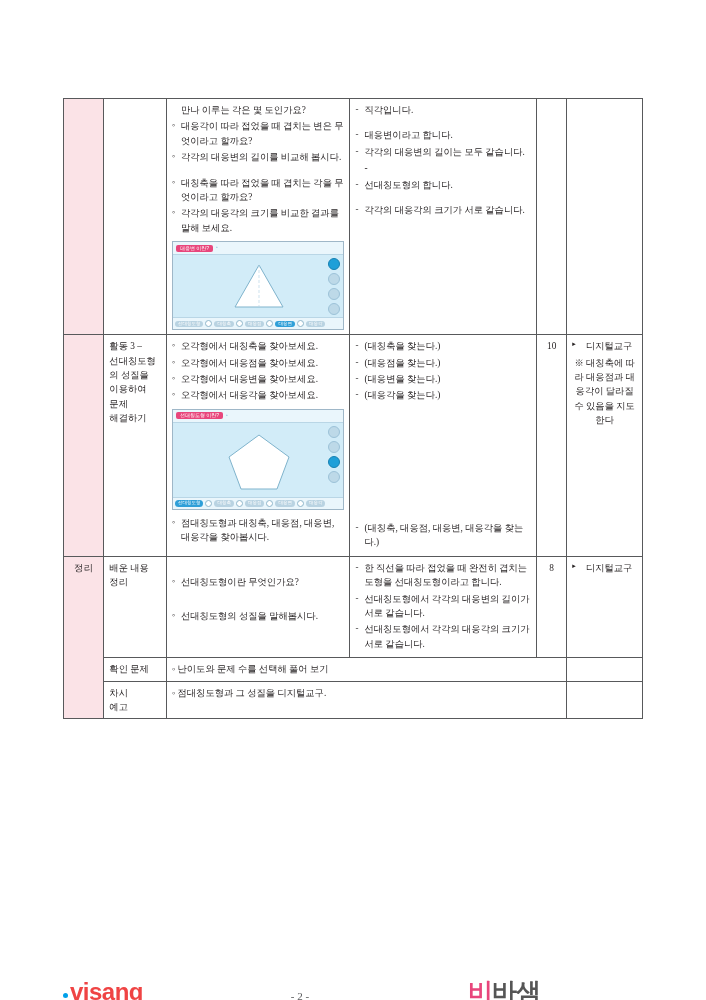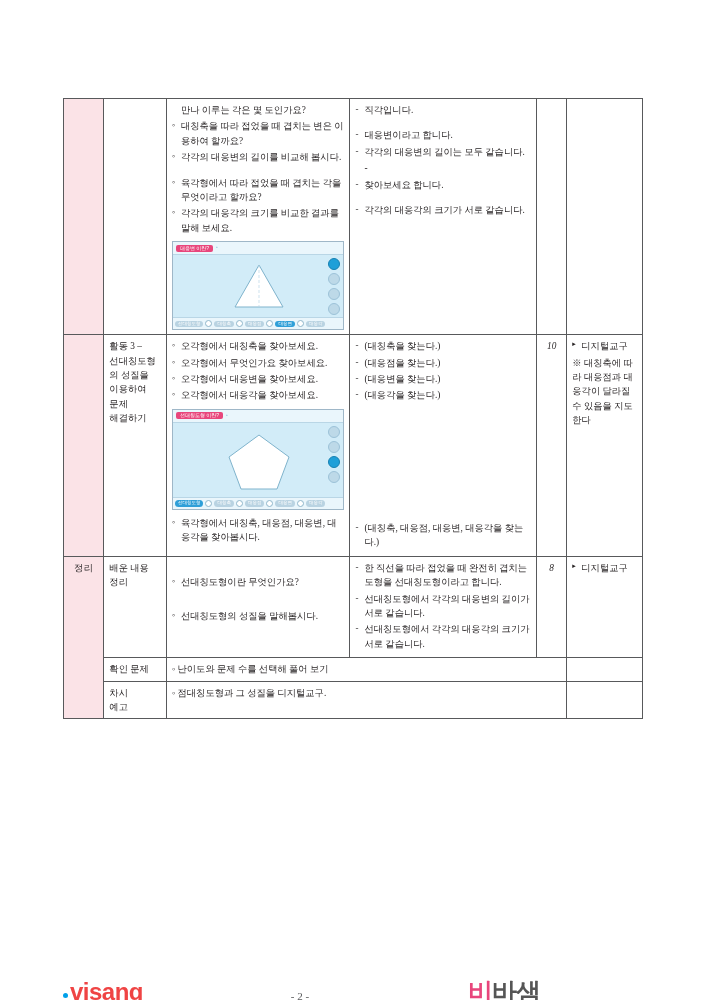"대칭축을 따라 접었을 때 겹치는" li.circ { text: 대칭축을 따라 접었을 때 겹치는 변은 이용하여 -> 대응각이 따라 접었을 때 겹치는 변은 무엇이라고 }
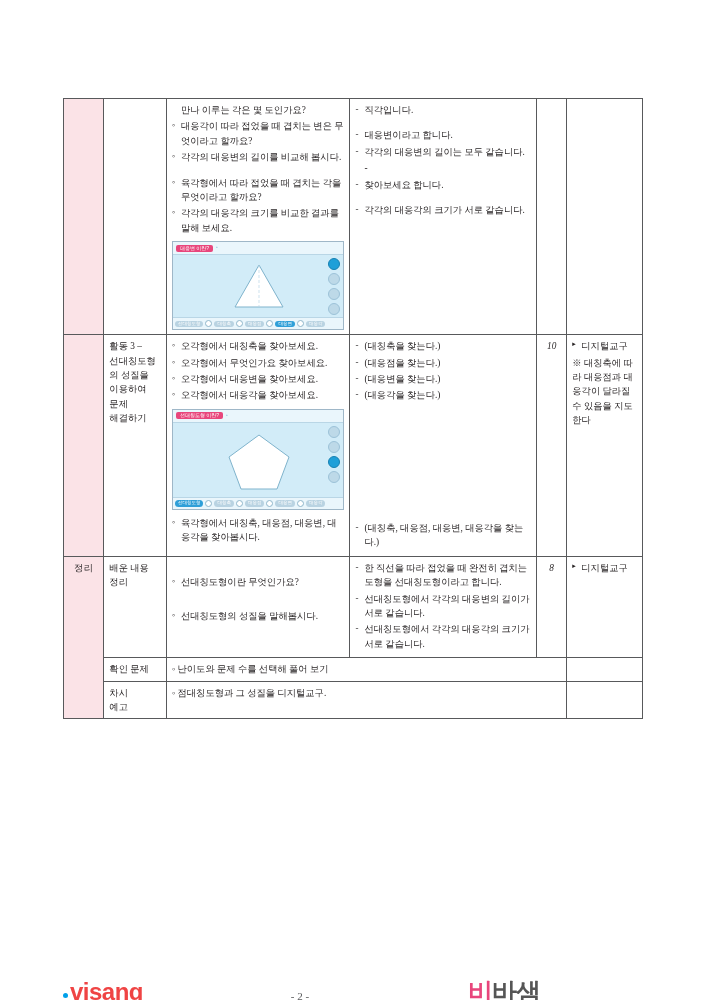"육각형에서 따라 접었을 때 겹치는" li.circ { text: 육각형에서 -> 대칭축을 }
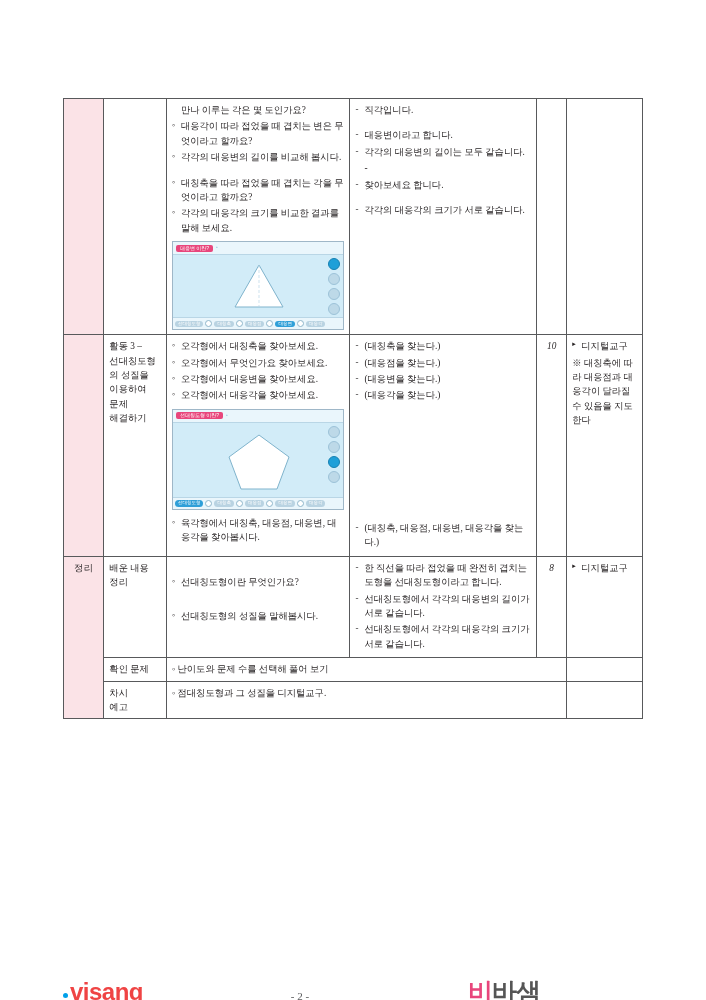"찾아보세요 합니다." li.dash { text: 찾아보세요 -> 선대칭도형의 }
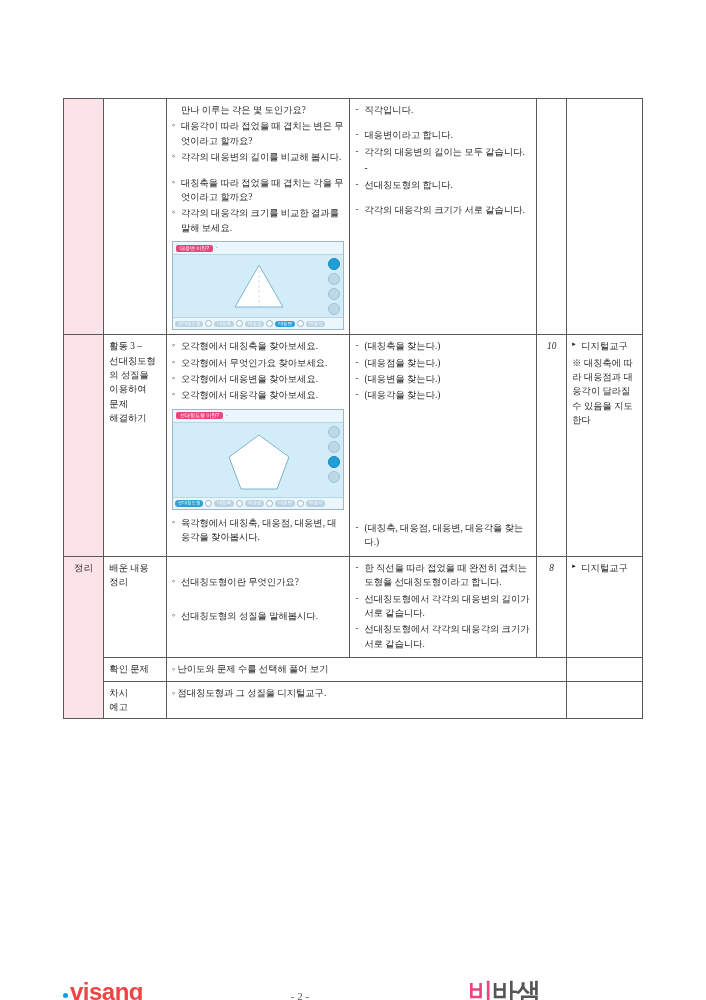"10" .time-cell { font-style: italic -> none }
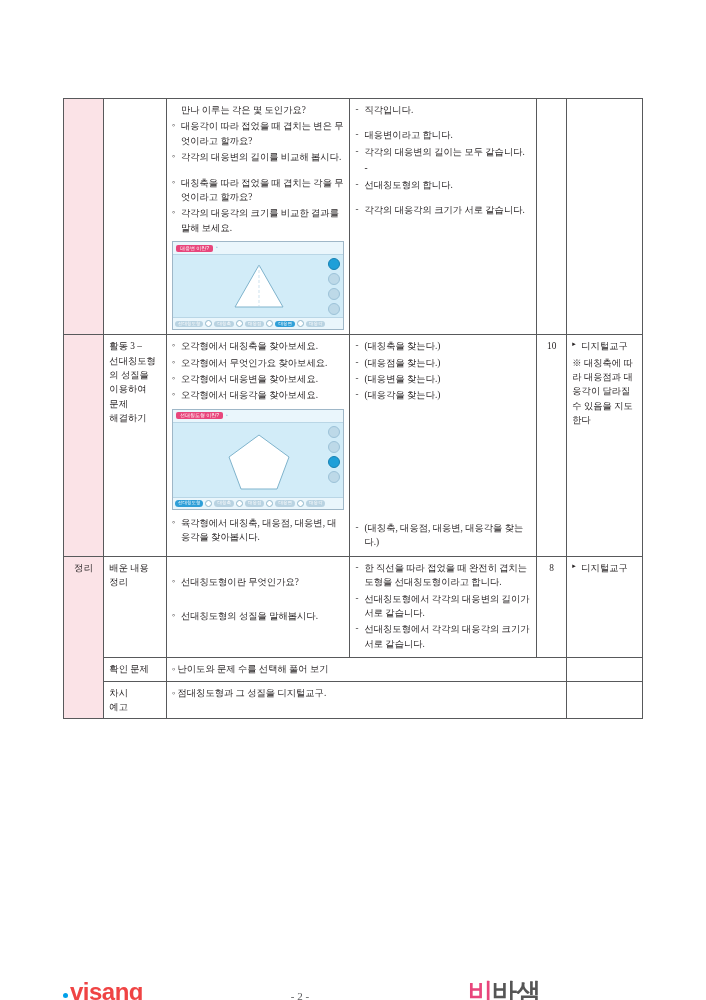"디지털교구" .note-cell { text-align: none -> center }
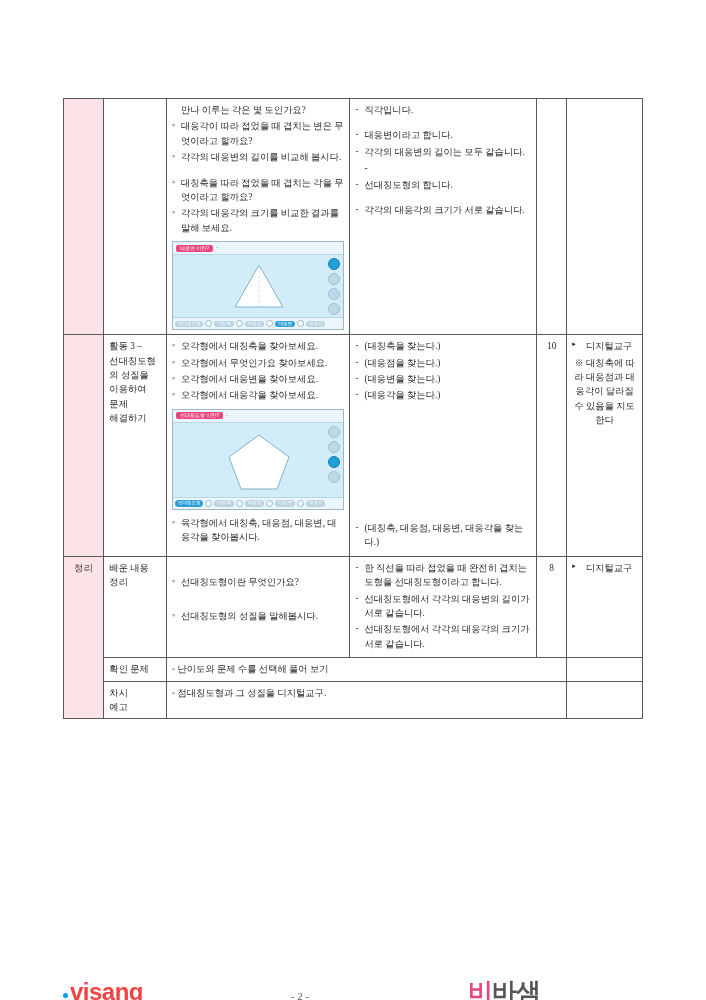"오각형에서 무엇인가요 찾아보세요." li.circ { text: 무엇인가요 -> 대응점을 }
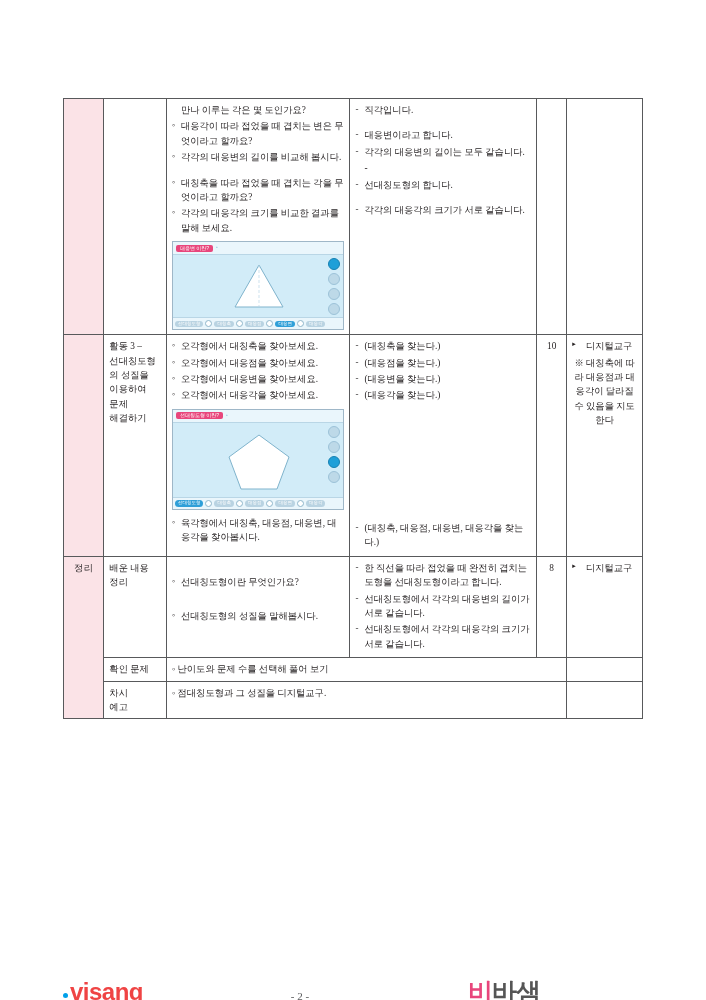"육각형에서 대칭축, 대응점, 대응변, 대응각을" li.circ { text: 육각형에서 -> 점대칭도형과 }
